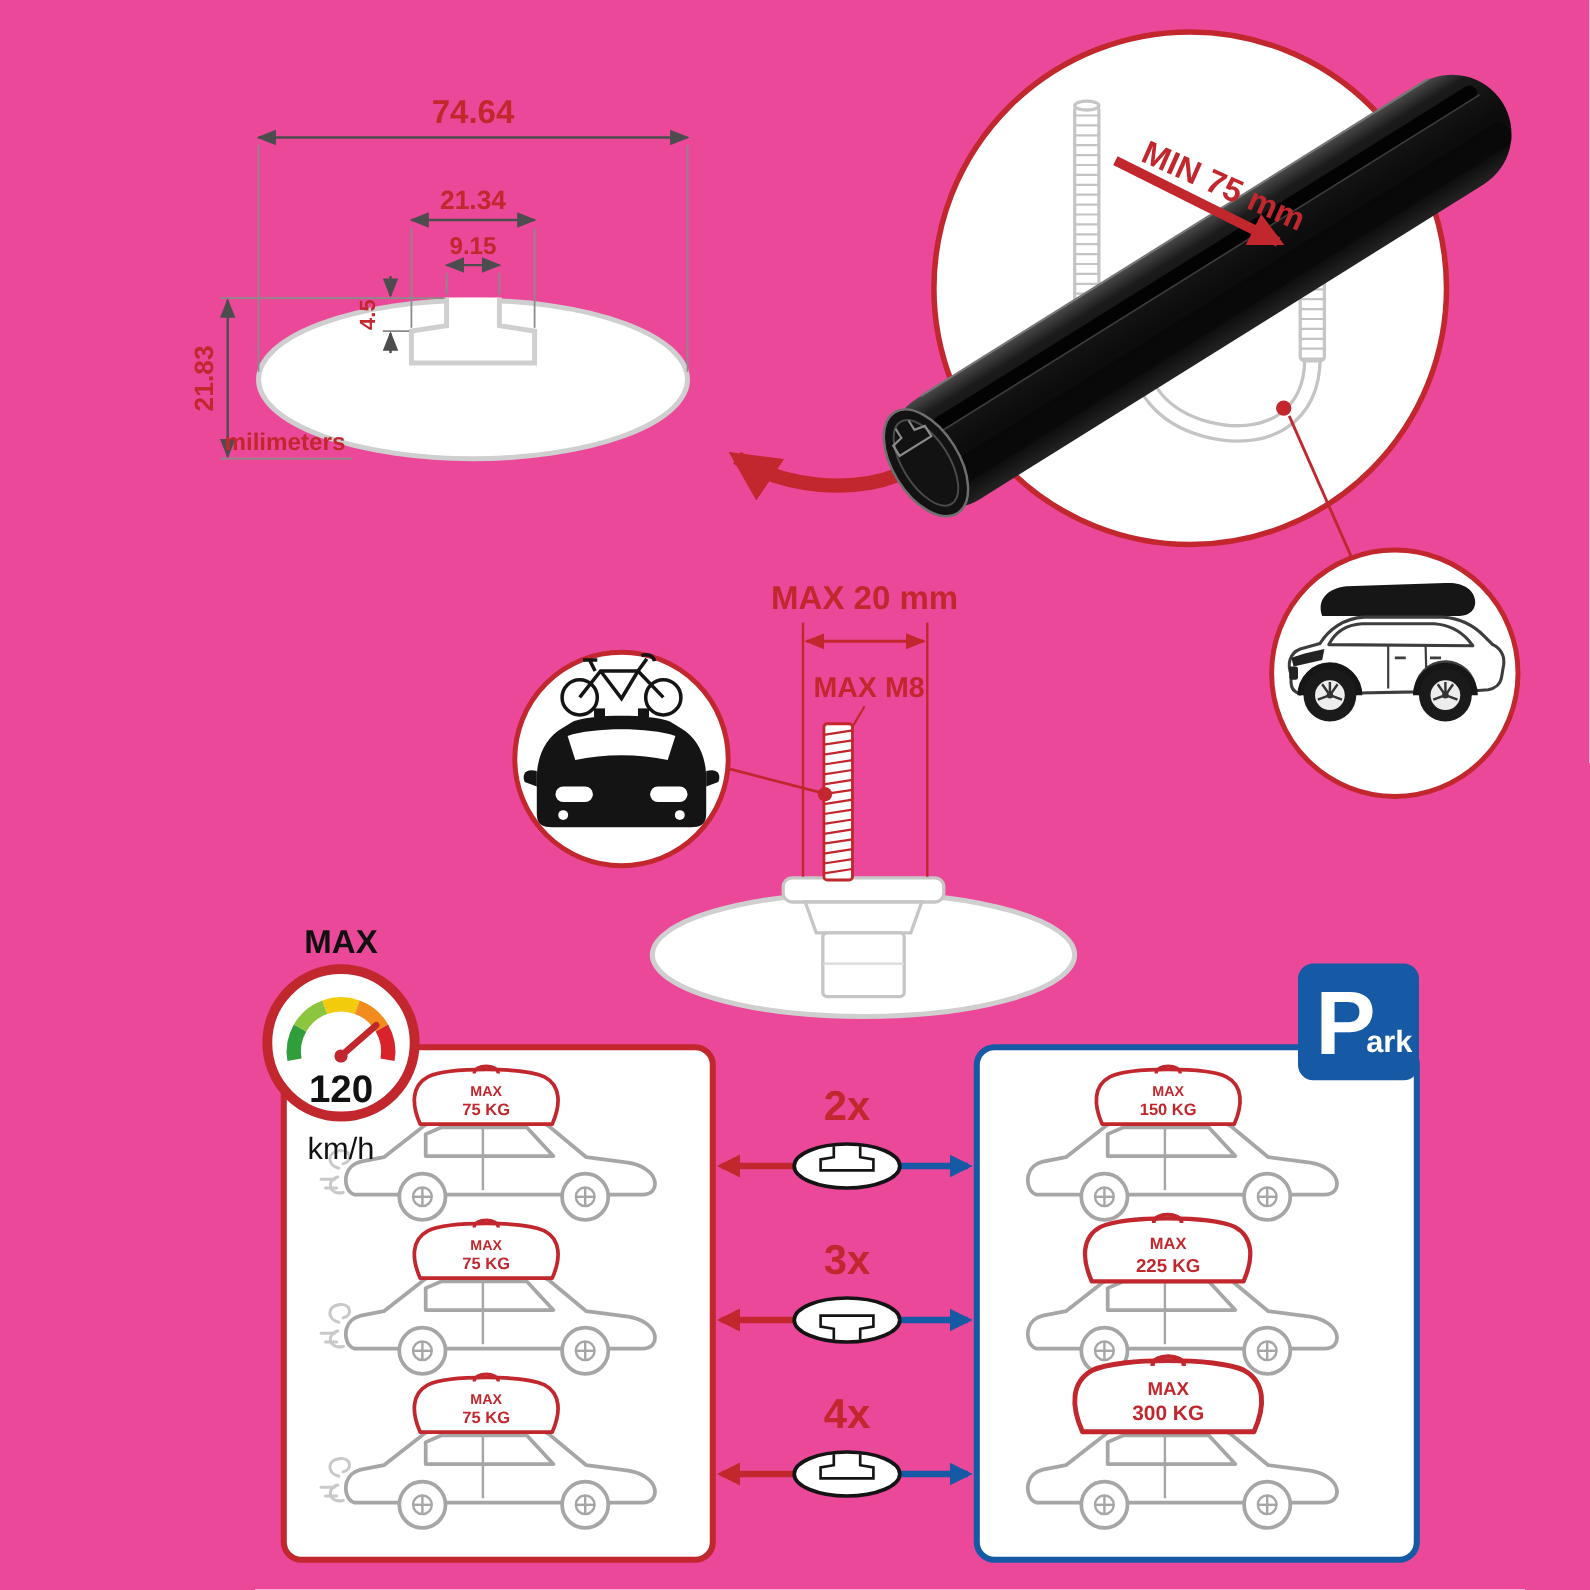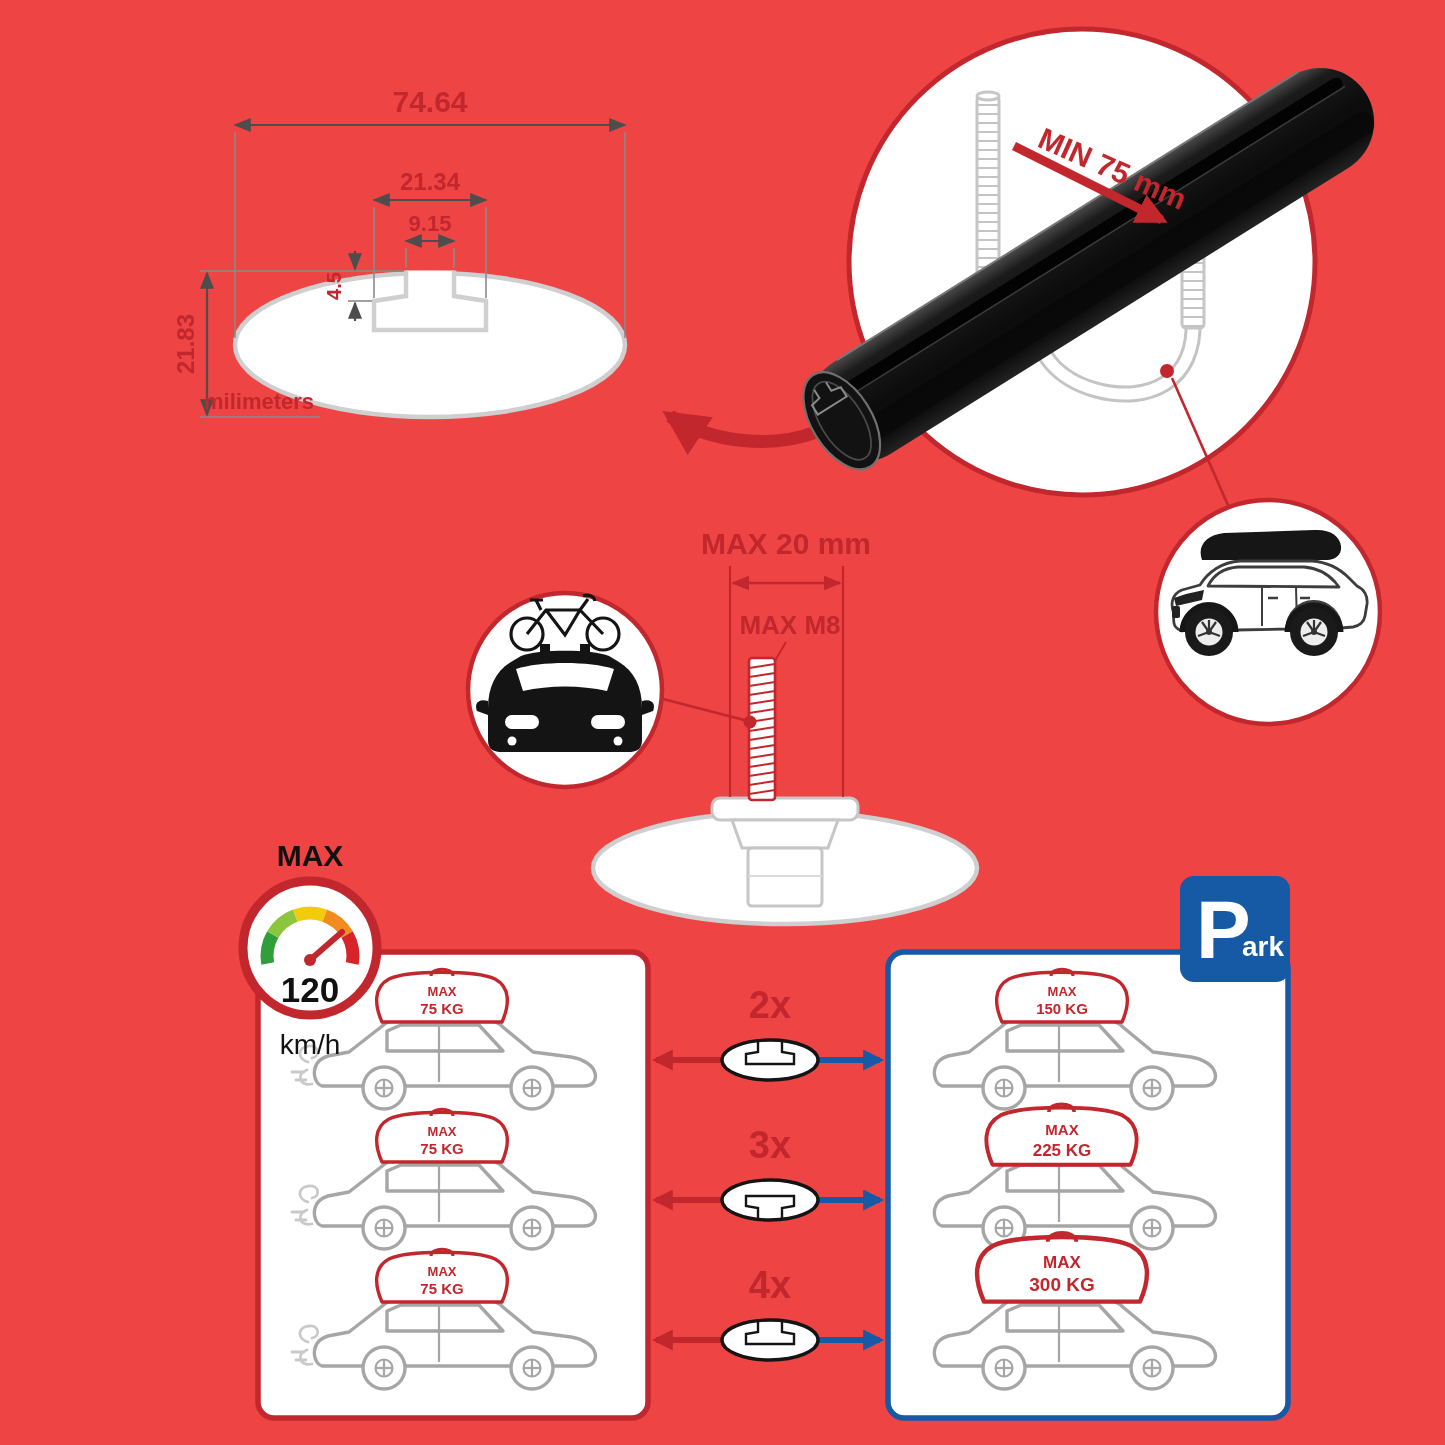"74.64" .canvas { background: #ef4444 -> #ec4899 }
